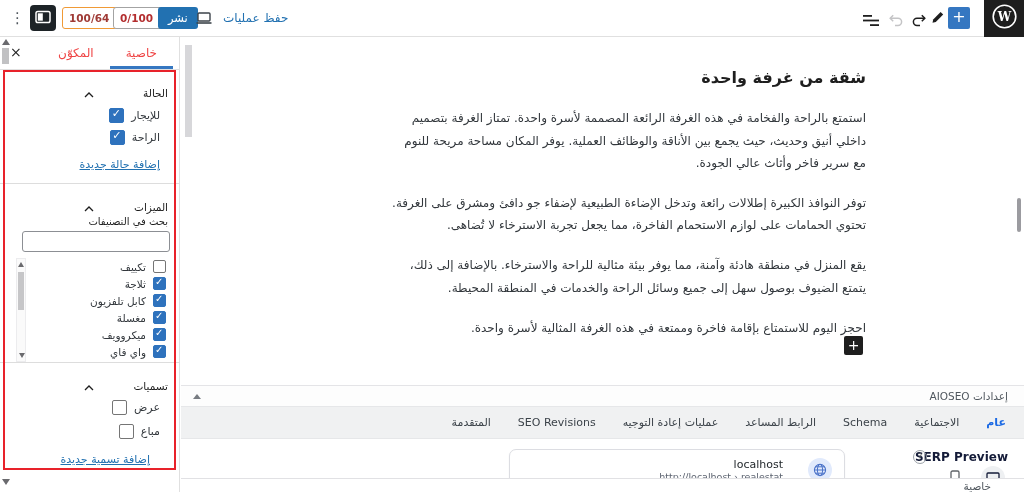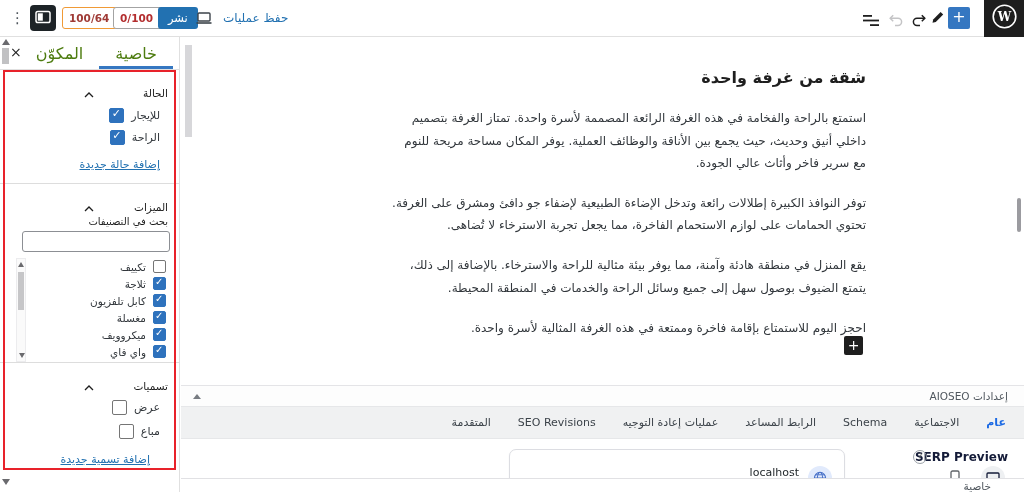"المكوّن" .stab { color: #4d7c0f -> #ef4444; font-size: 16px -> 12px }
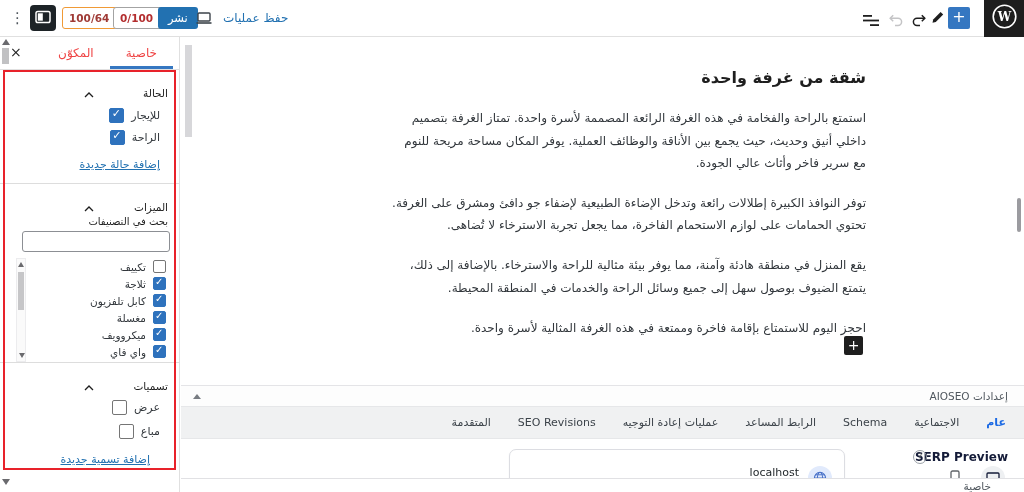"localhost" .serp-card { align-items: flex-end -> center; gap: 9px -> 25px }
